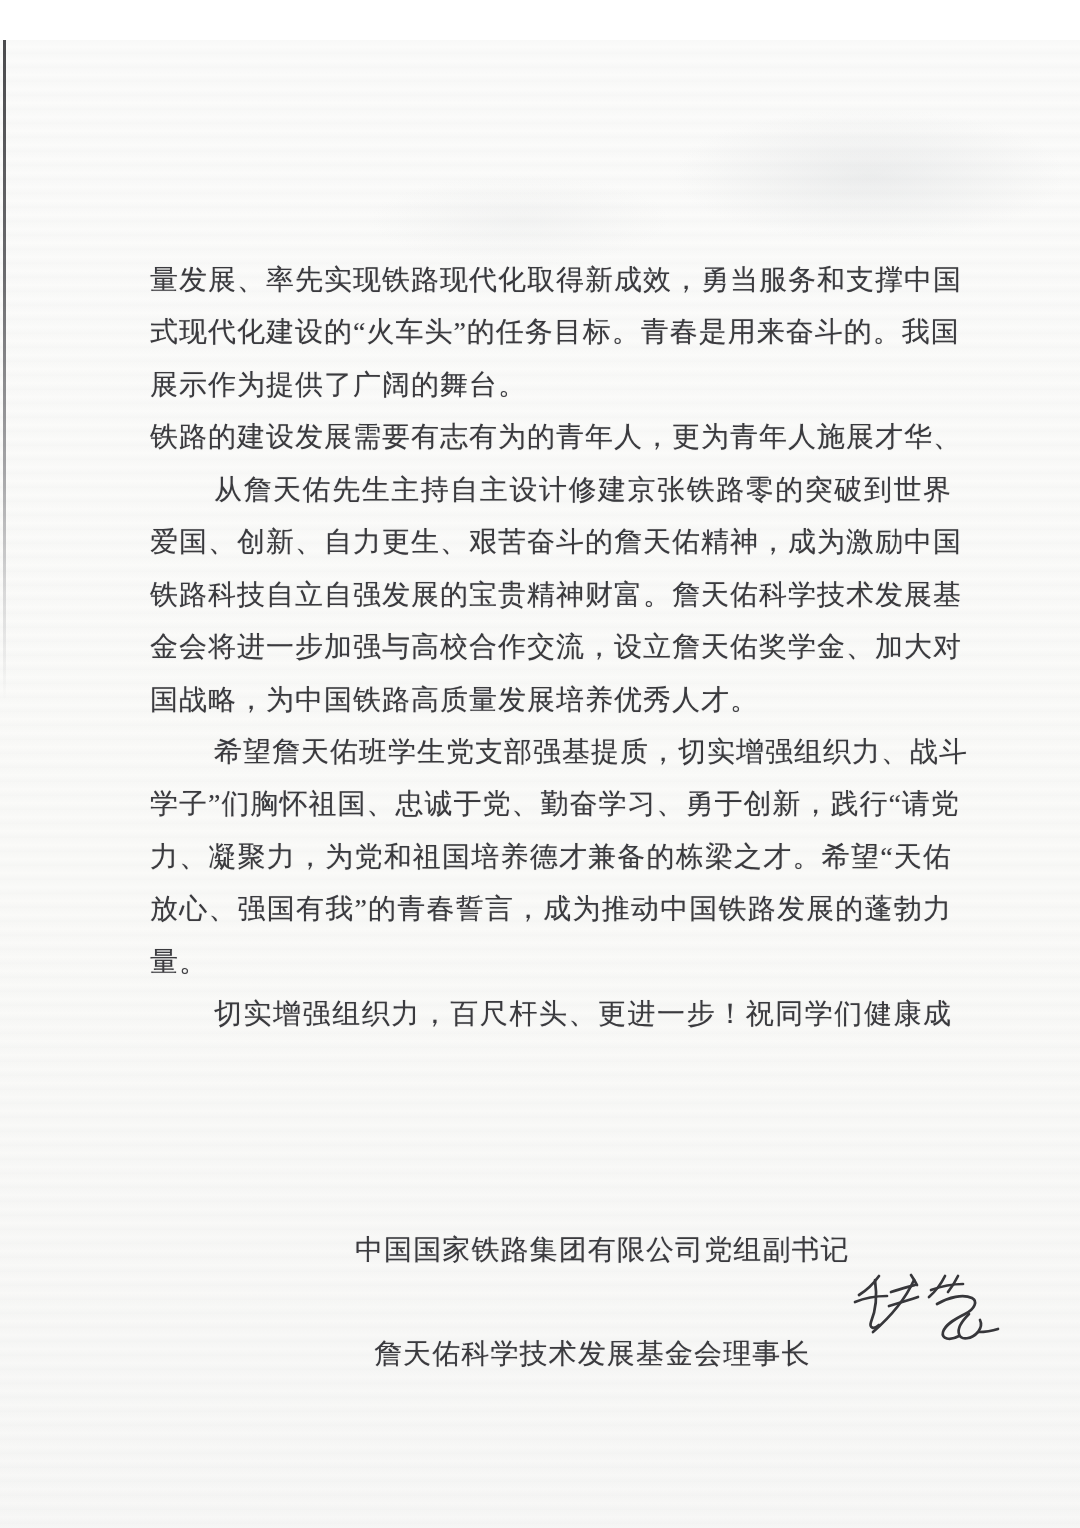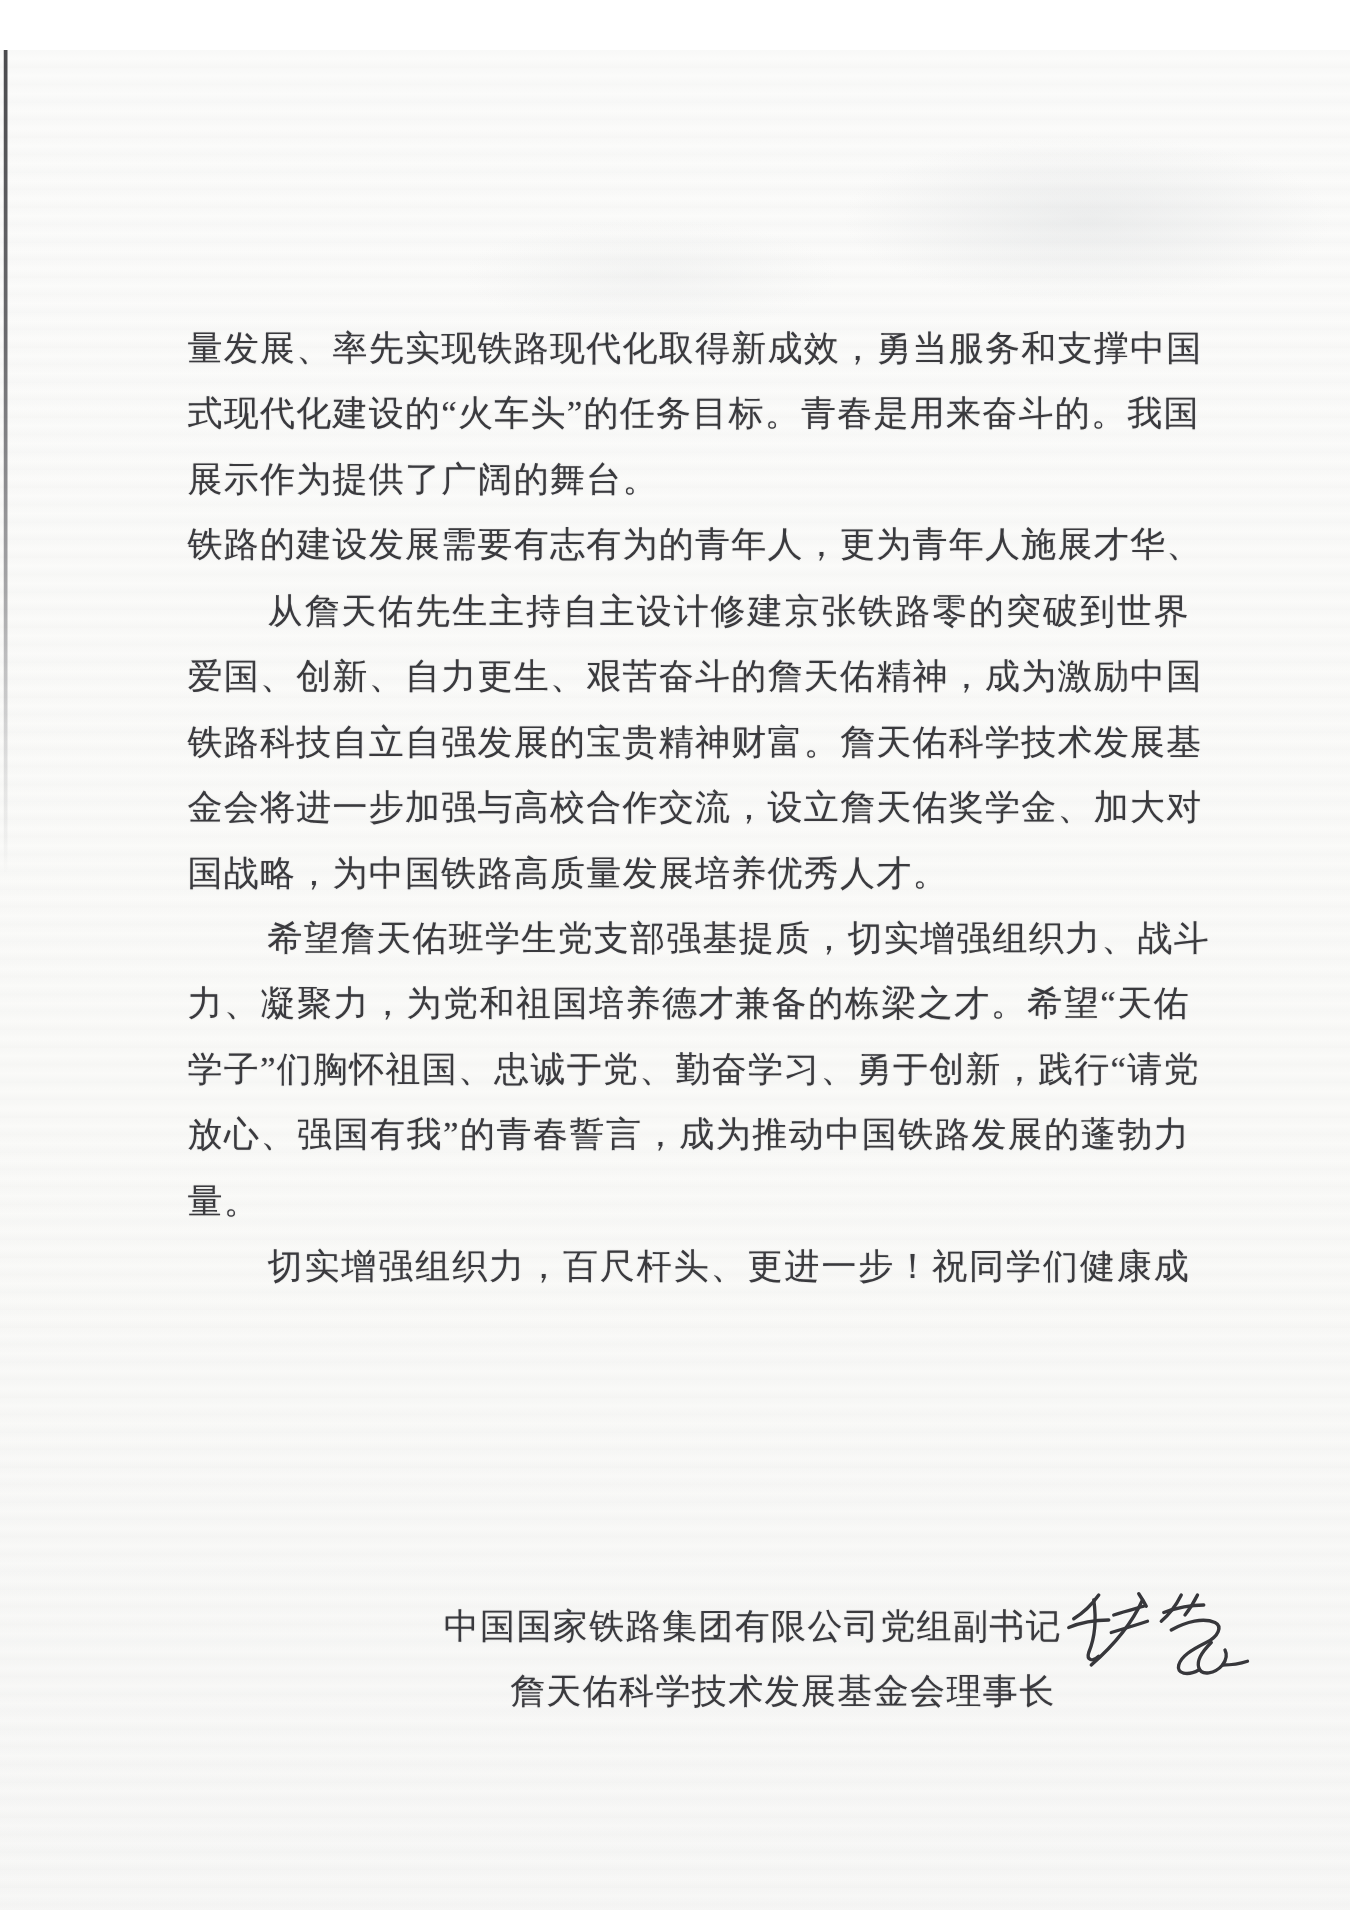"力、凝聚力，为党和祖国培养德才兼备的栋梁之才。希望“天佑" div.line { order: before "学子”们胸怀祖国、忠诚于党、勤奋学习、勇于创新，践行“请党" -> after "学子”们胸怀祖国、忠诚于党、勤奋学习、勇于创新，践行“请党" }
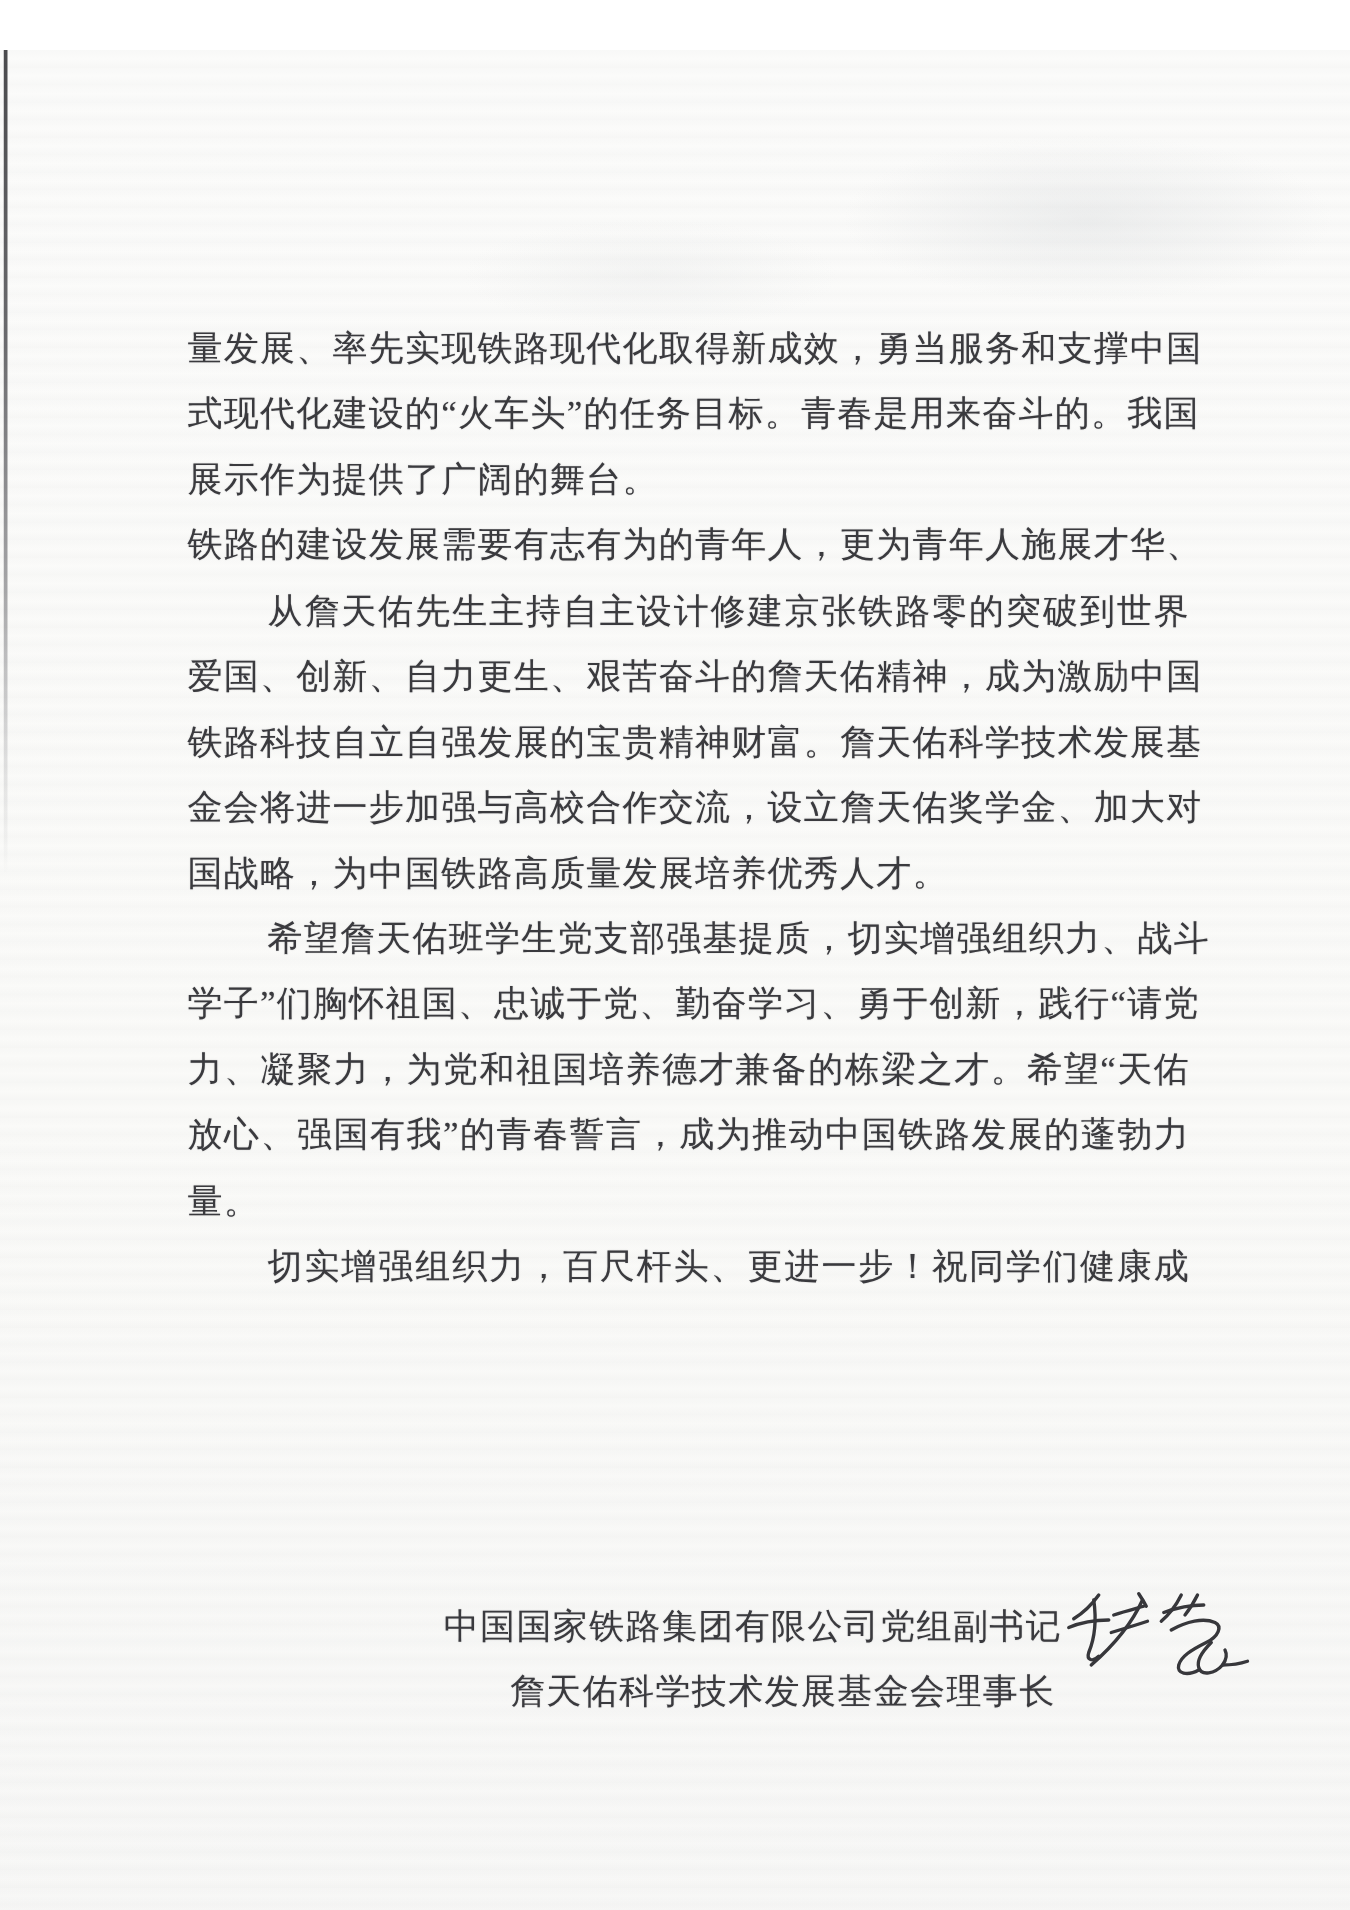"中国国家铁路集团有限公司党组副书记" .sig1 { top: 1246px -> 1194px }
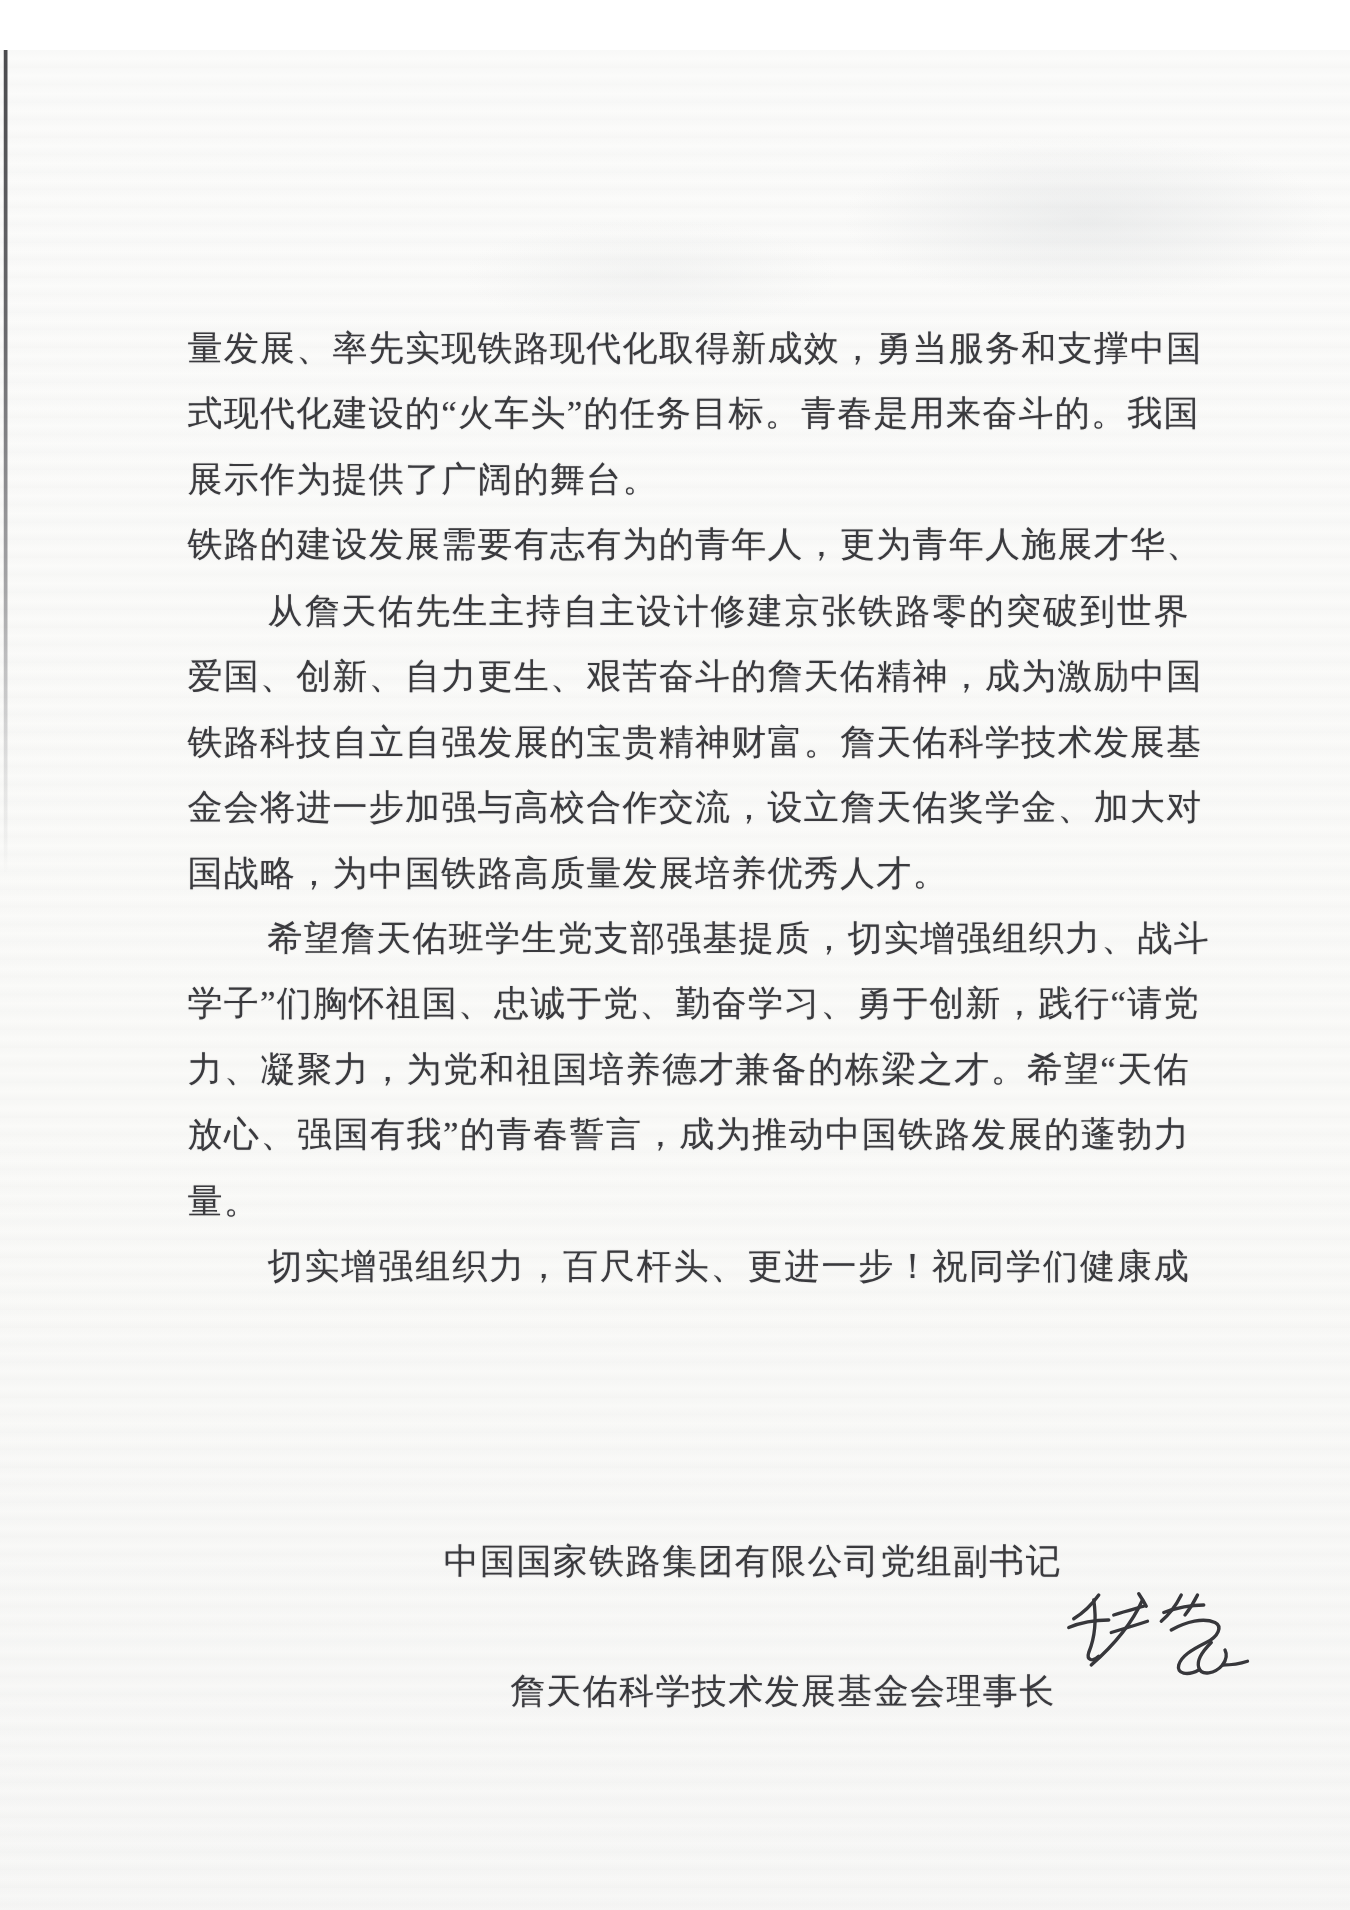"詹天佑科学技术发展基金会理事长" .sig2 { left: 408px -> 374px }
